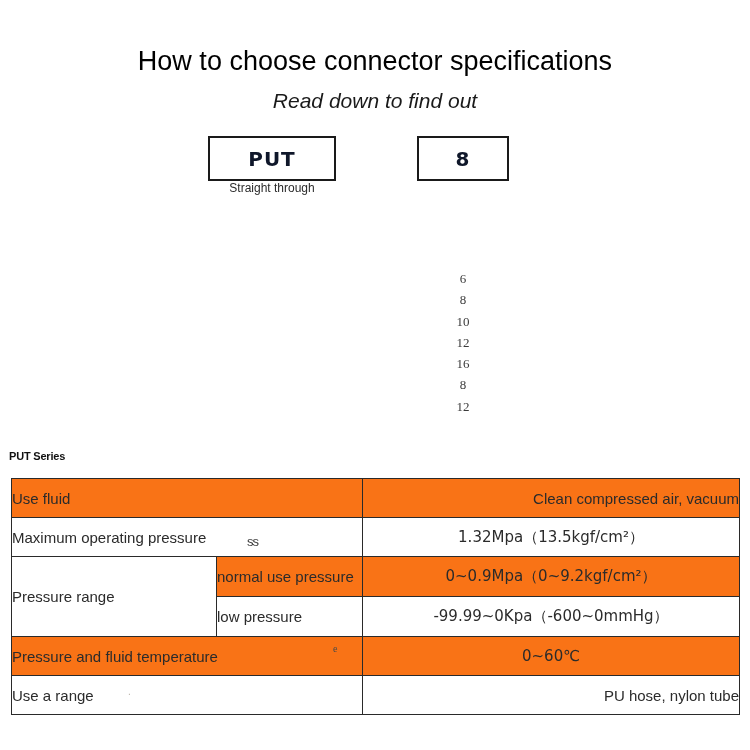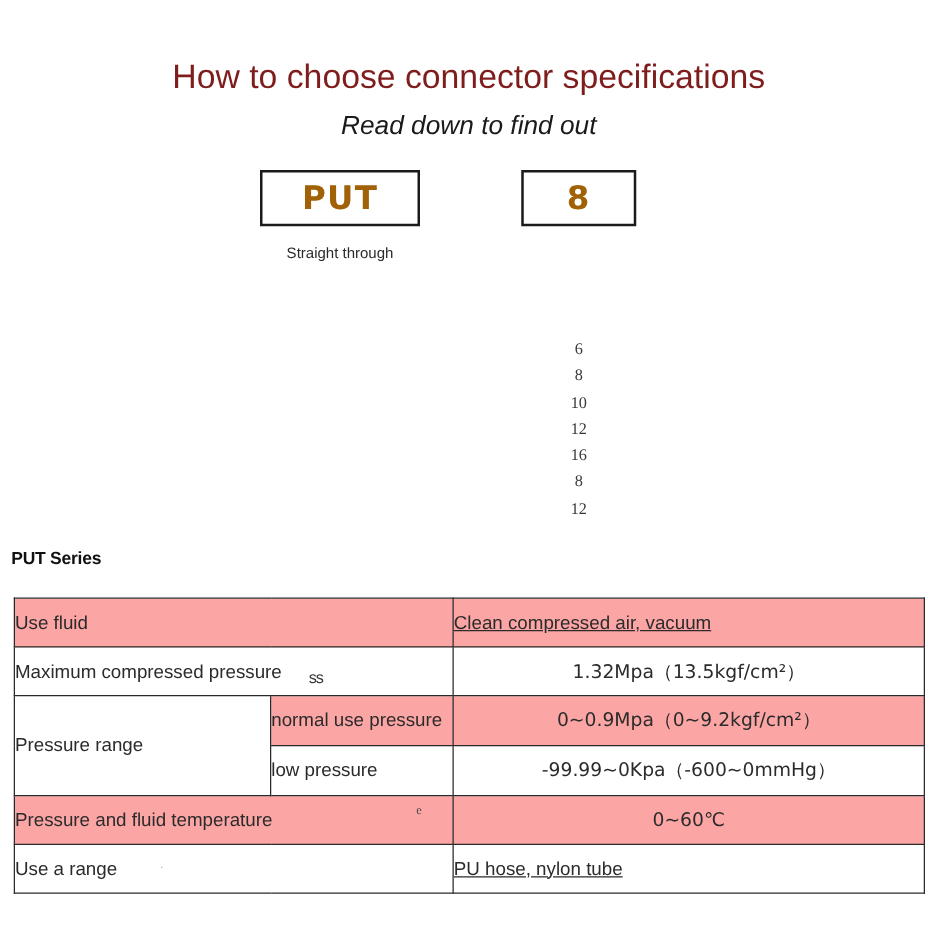"How to choose connector specifications" .main-title { color: #7f1d1d -> #000000 }
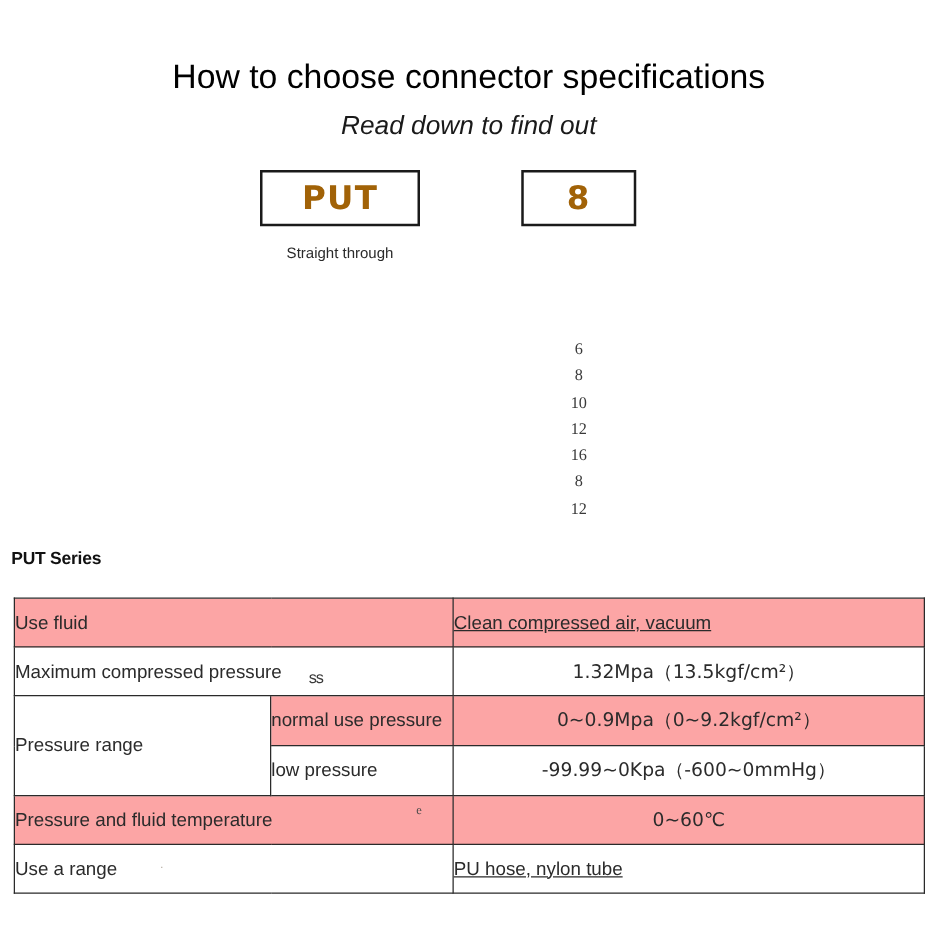"PUT" .code-box span { color: #a16207 -> #0f172a; font-size: 26px -> 20px }
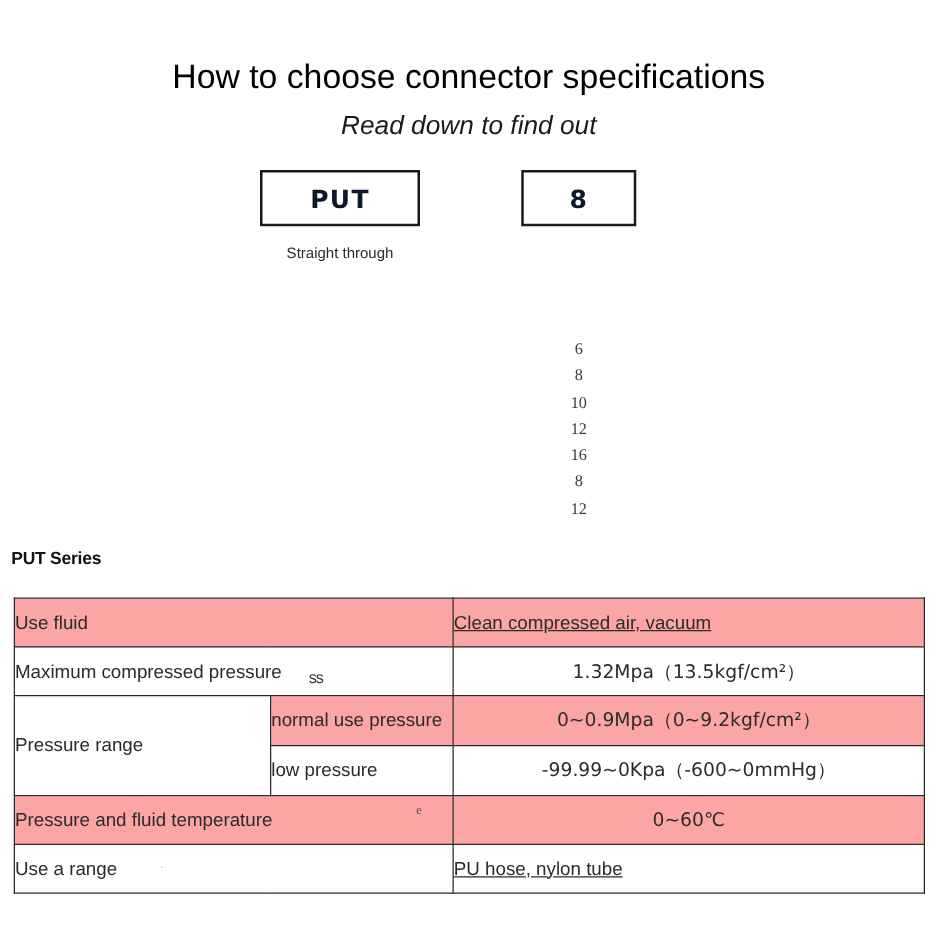"Straight through" .code-caption { padding-top: 14px -> none }
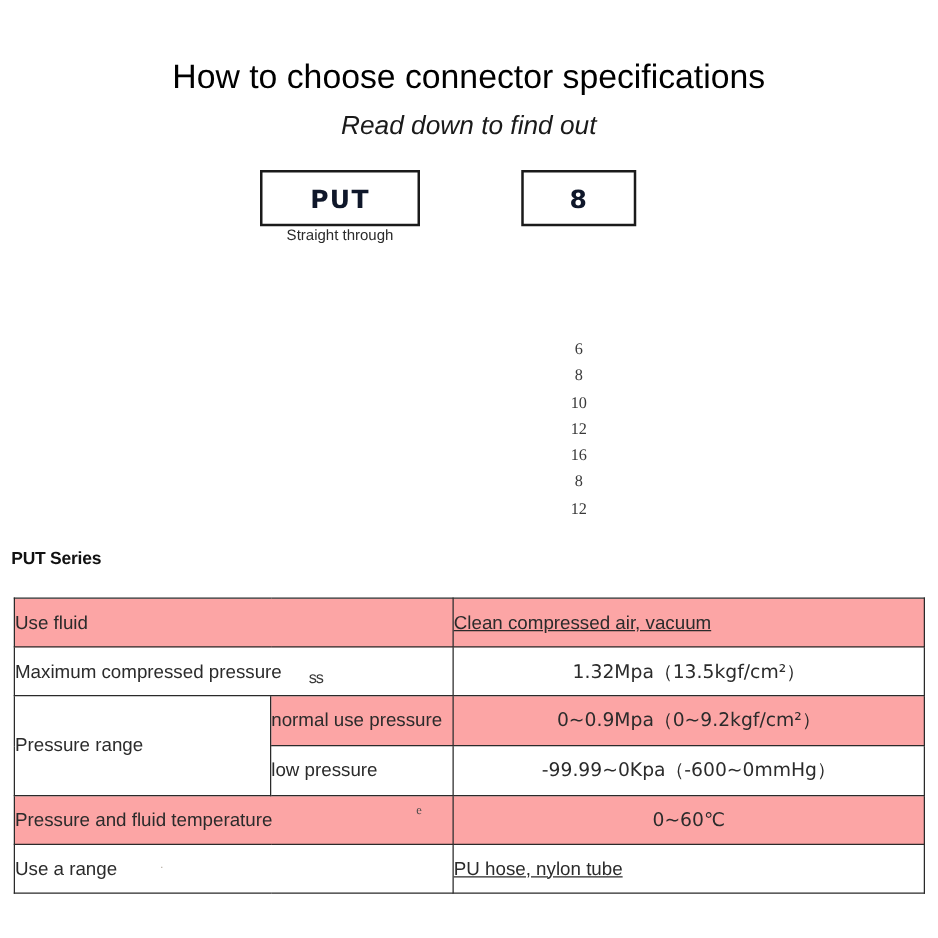"PUT Series" .series-label { font-size: 14px -> 11px; top: 438px -> 450px }
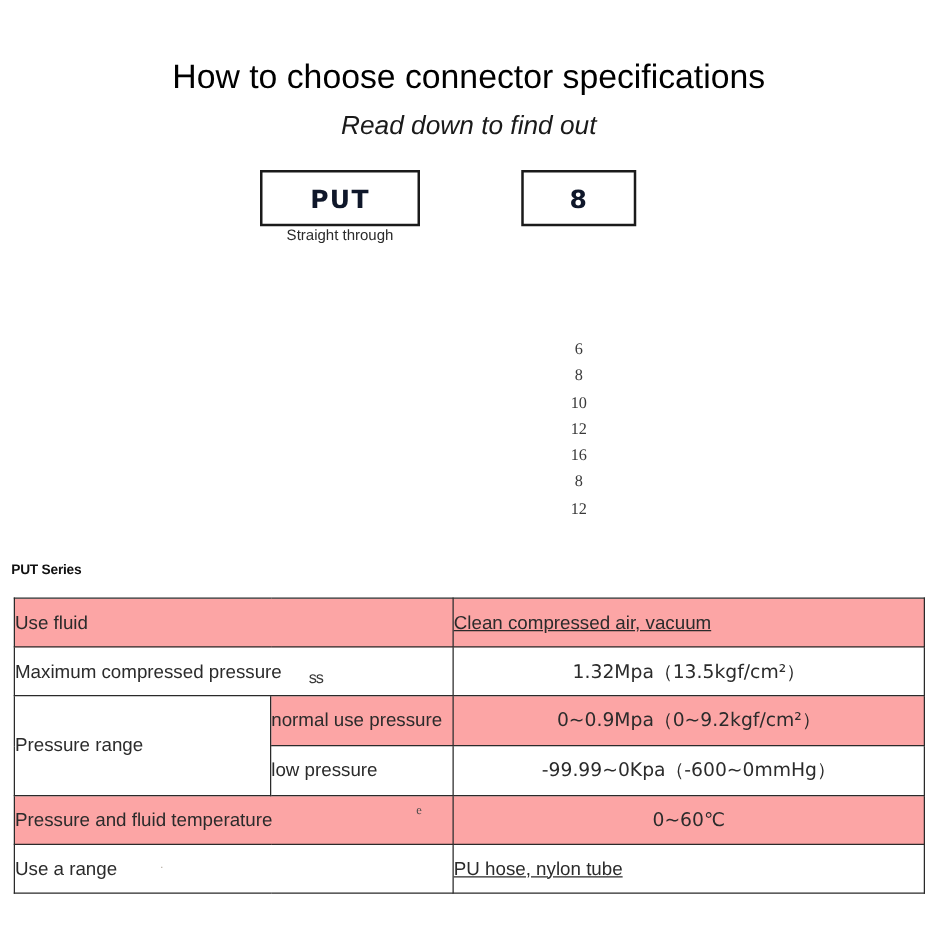"Use fluid" .beige { background: #fca5a5 -> #f97316 }
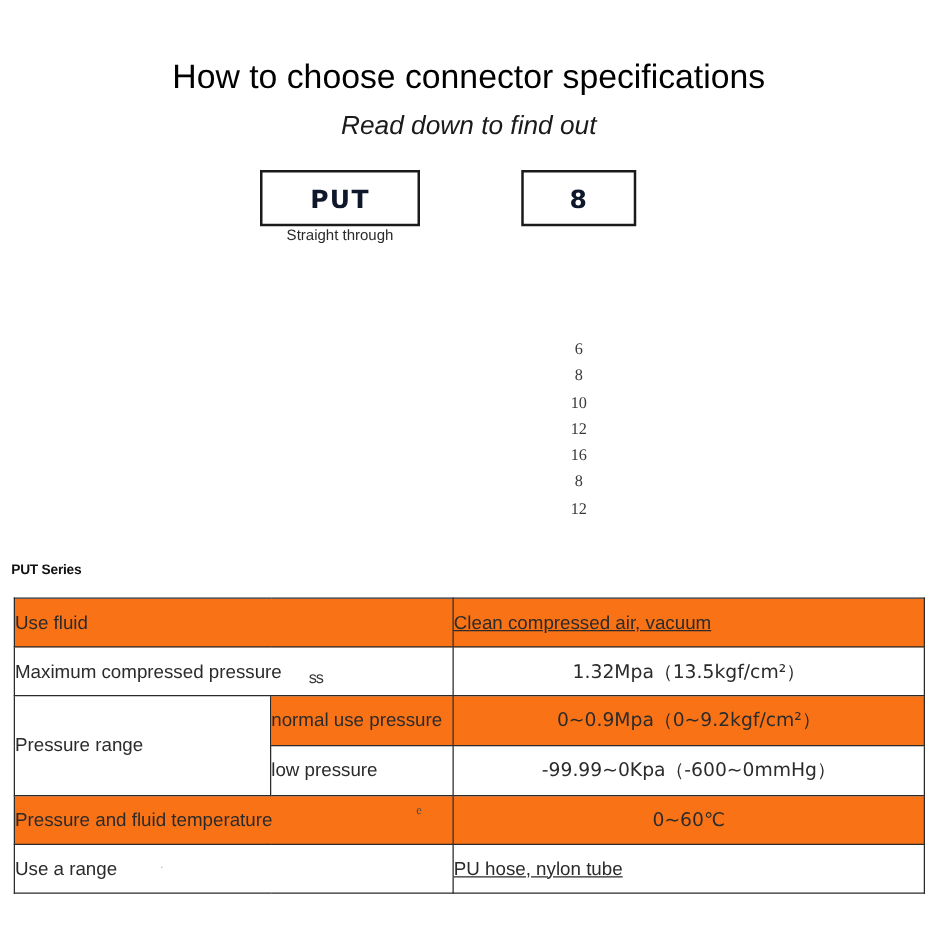"Clean compressed air, vacuum" .val { text-align: left -> right; text-decoration: underline -> none }
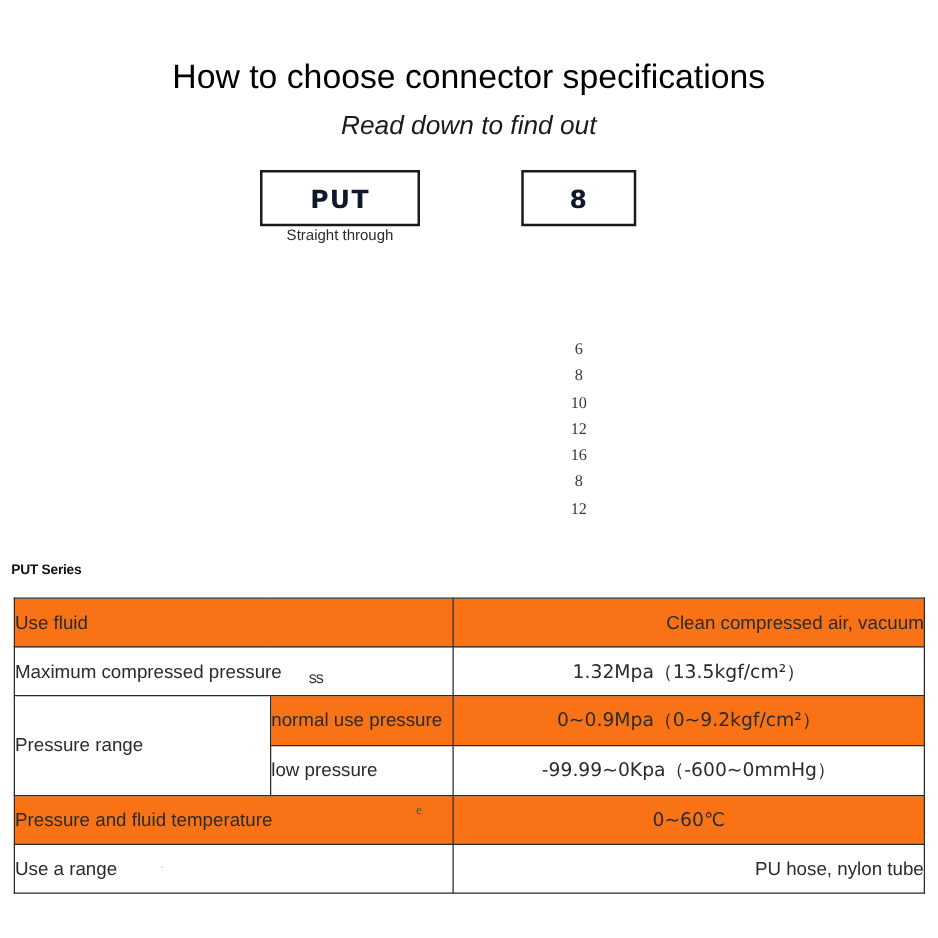"Maximum compressed pressure" td.lbl { text: compressed -> operating }
